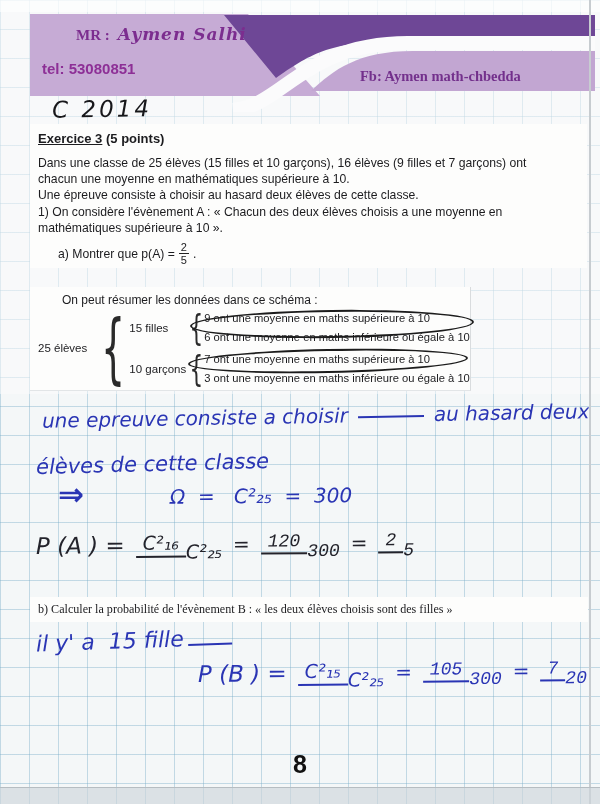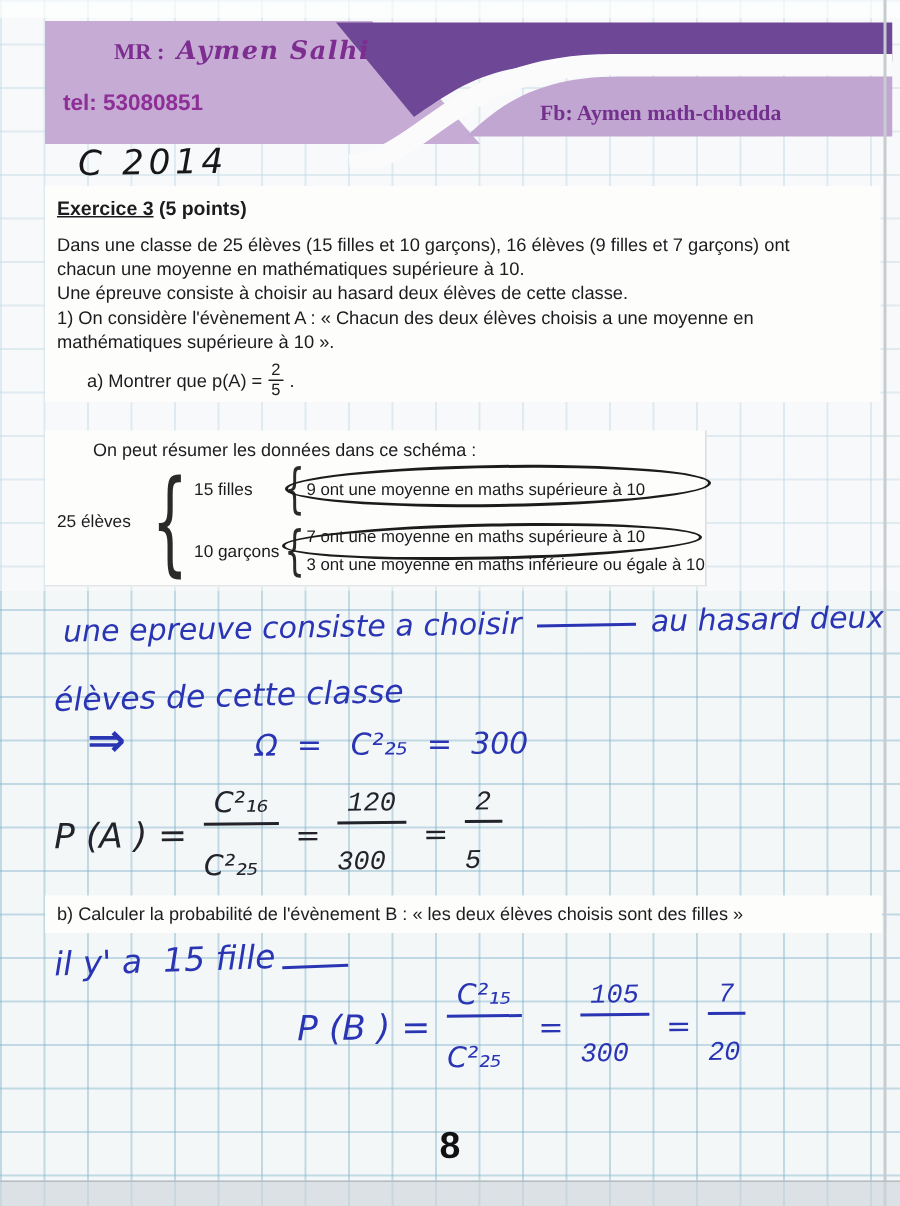"6 ont une moyenne en" div { html: none -> <div>6 ont une moyenne en maths inférieure ou égale à 10</div> }
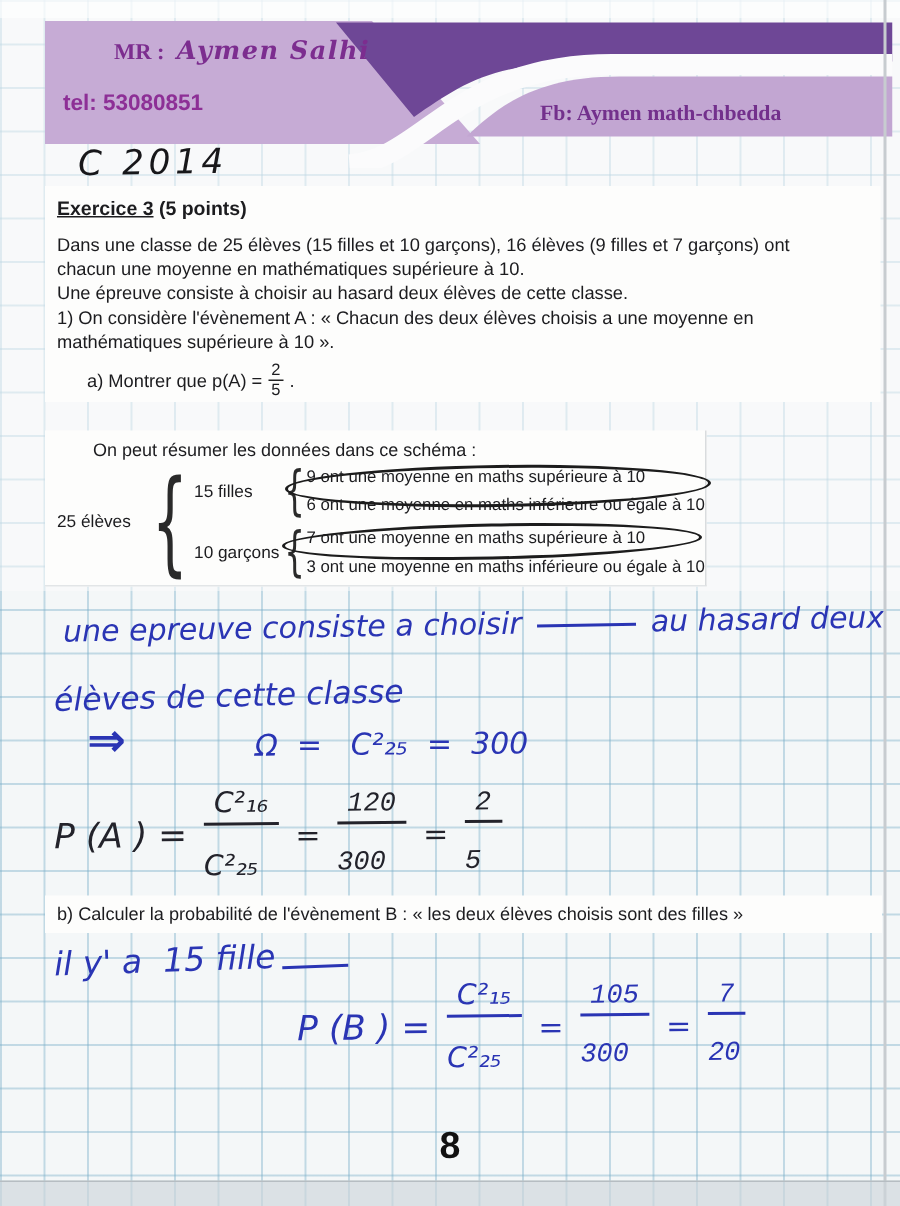"C²₁₆" .hfrac { align-items: none -> center; flex-direction: column -> row }
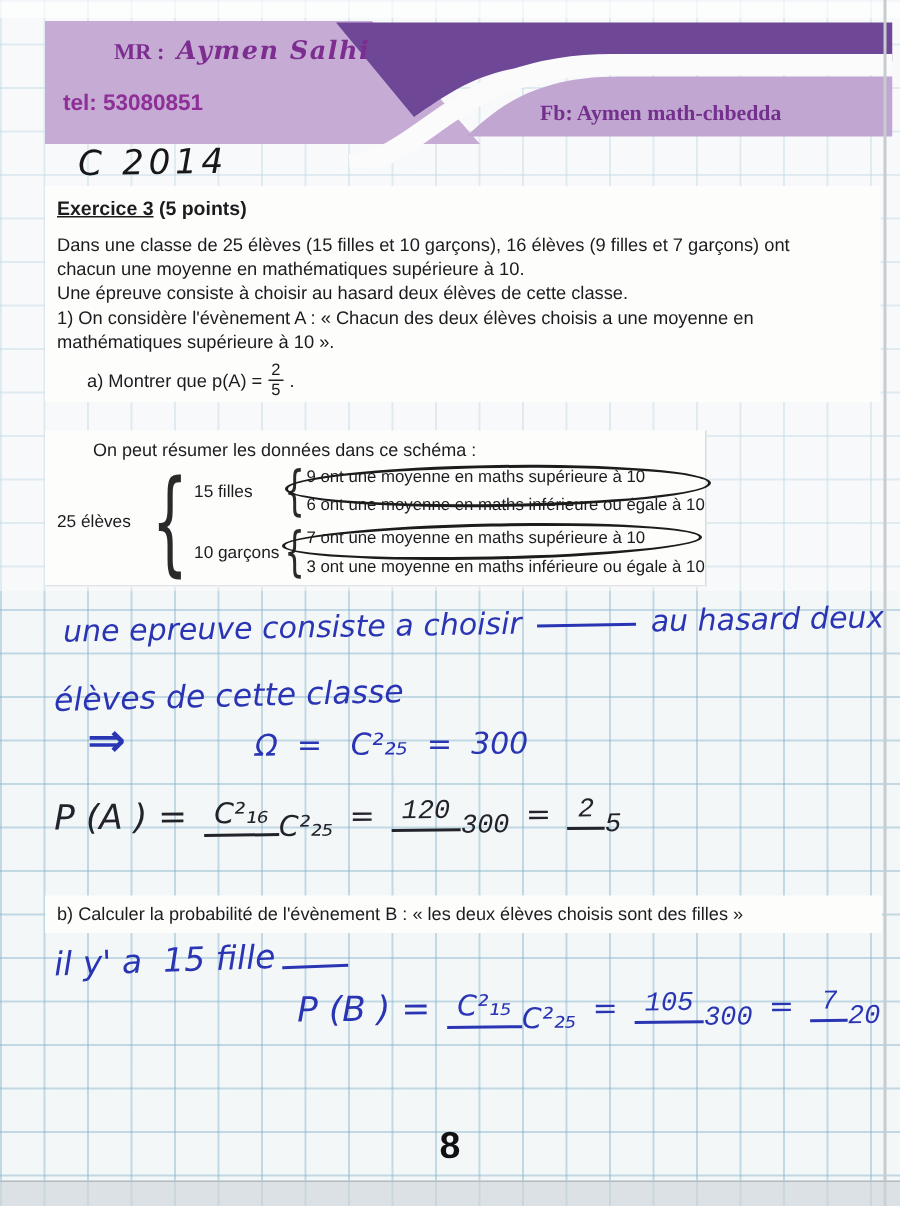"b) Calculer la probabilité de" .sheet-b { font-family: none -> Liberation Serif, serif }
